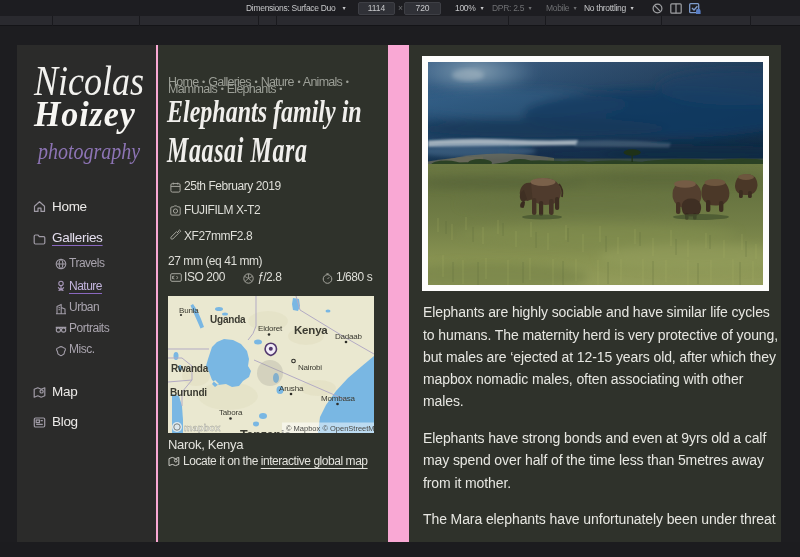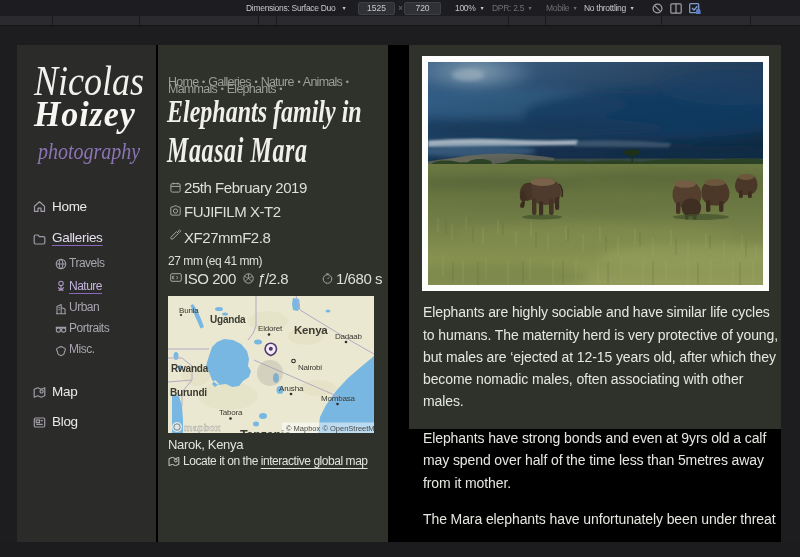"1525" span.inputbox { text: 1525 -> 1114 }
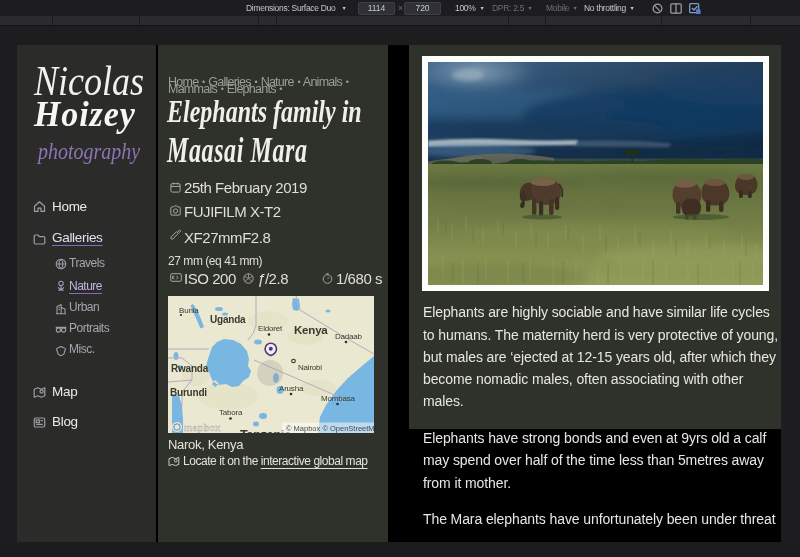"Nicolas" #page { background: #000000 -> #f9a8d4 }
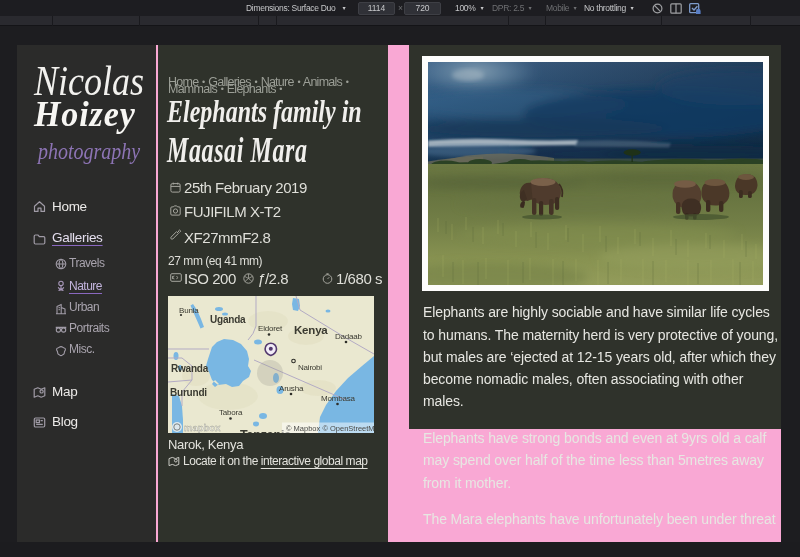"25th February 2019" .meta { font-size: 15px -> 12px }
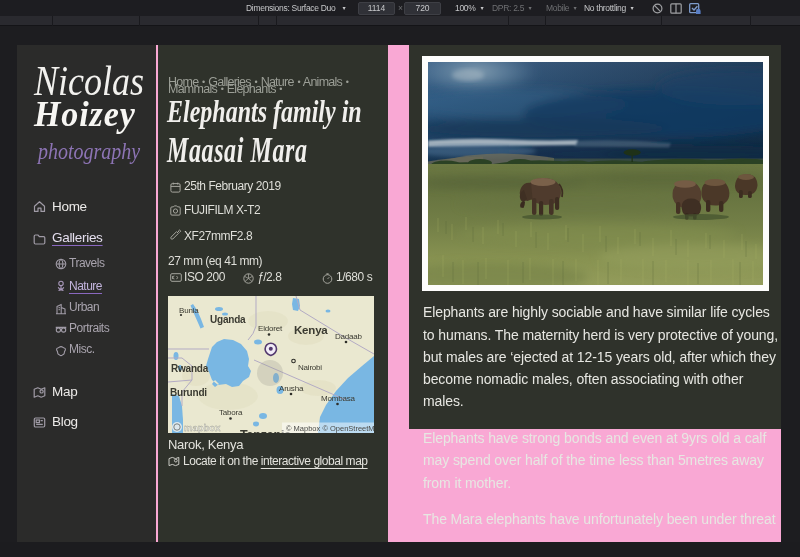"Elephants are highly sociable and" #rightcol { height: 384px -> 497px }
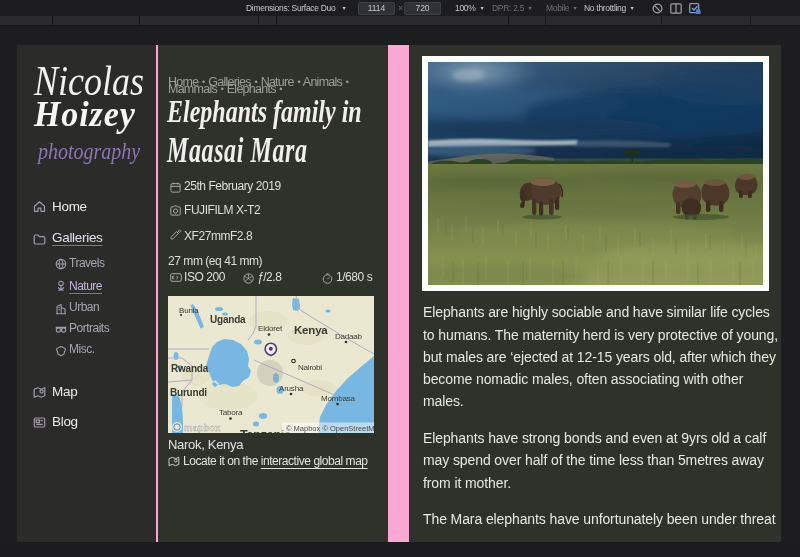"become nomadic males, often associating" div.ptxt { text: become -> mapbox }
